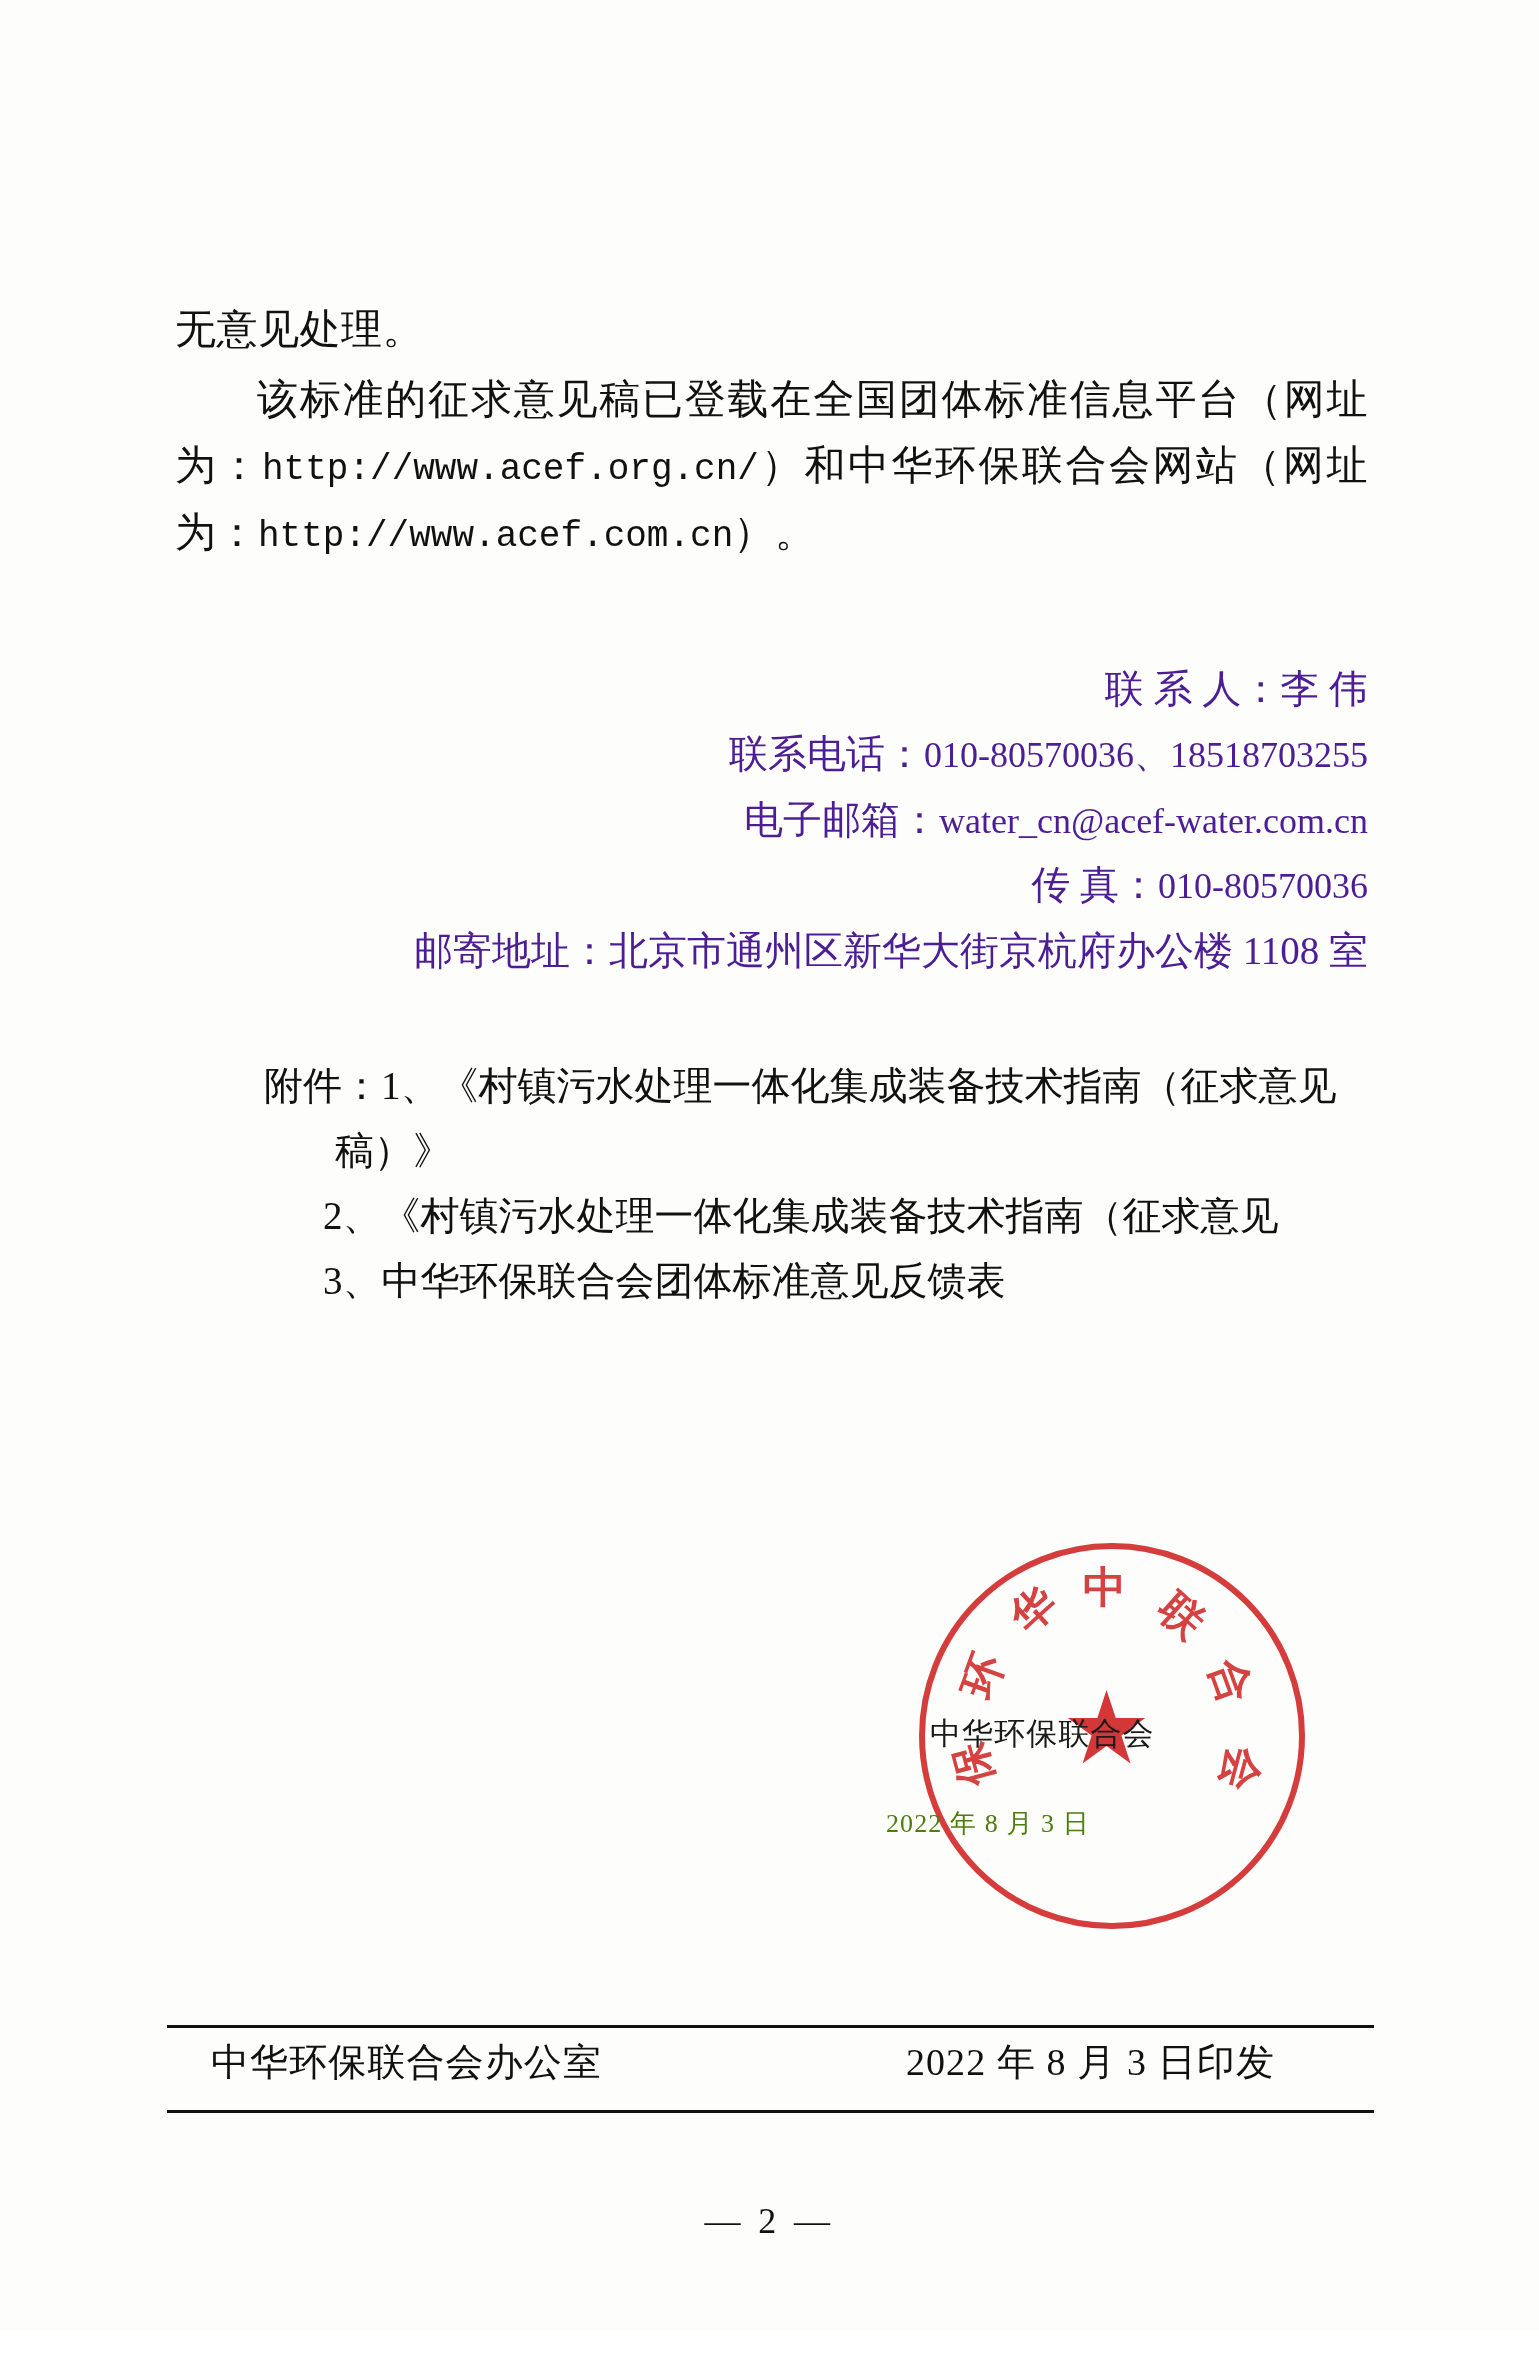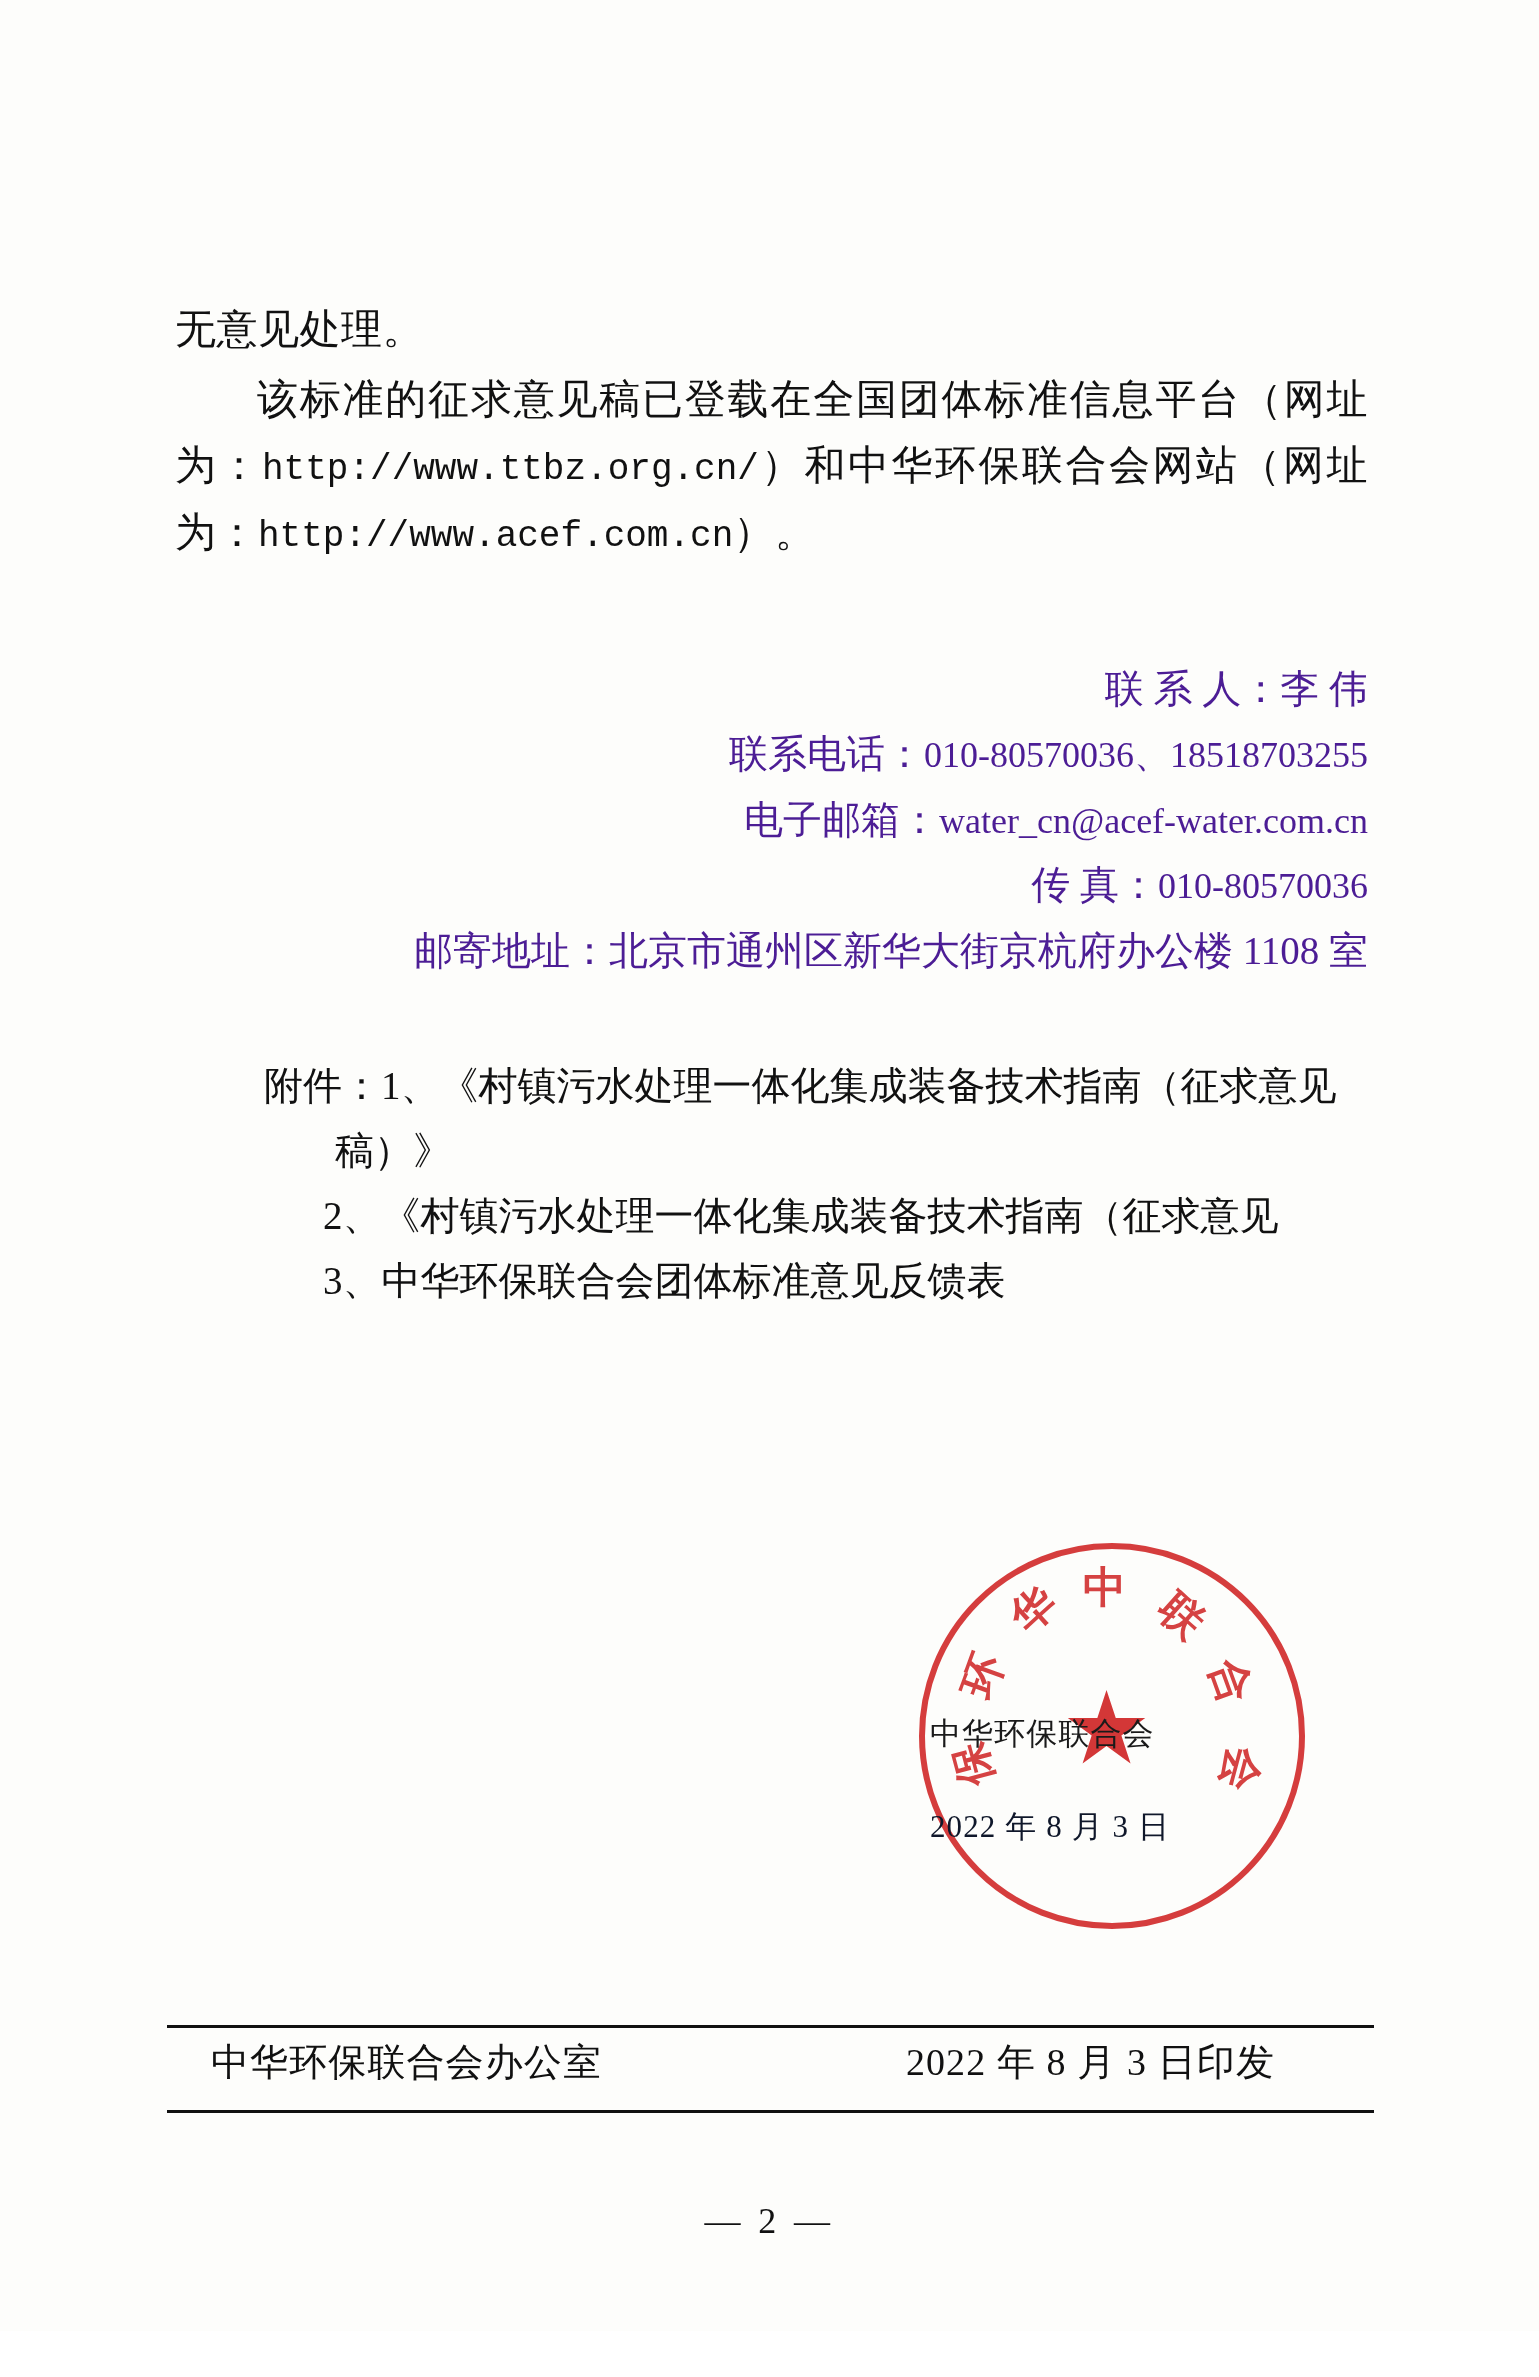"http://www.ttbz.org.cn/" span.mono { text: http://www.ttbz.org.cn/ -> http://www.acef.org.cn/ }
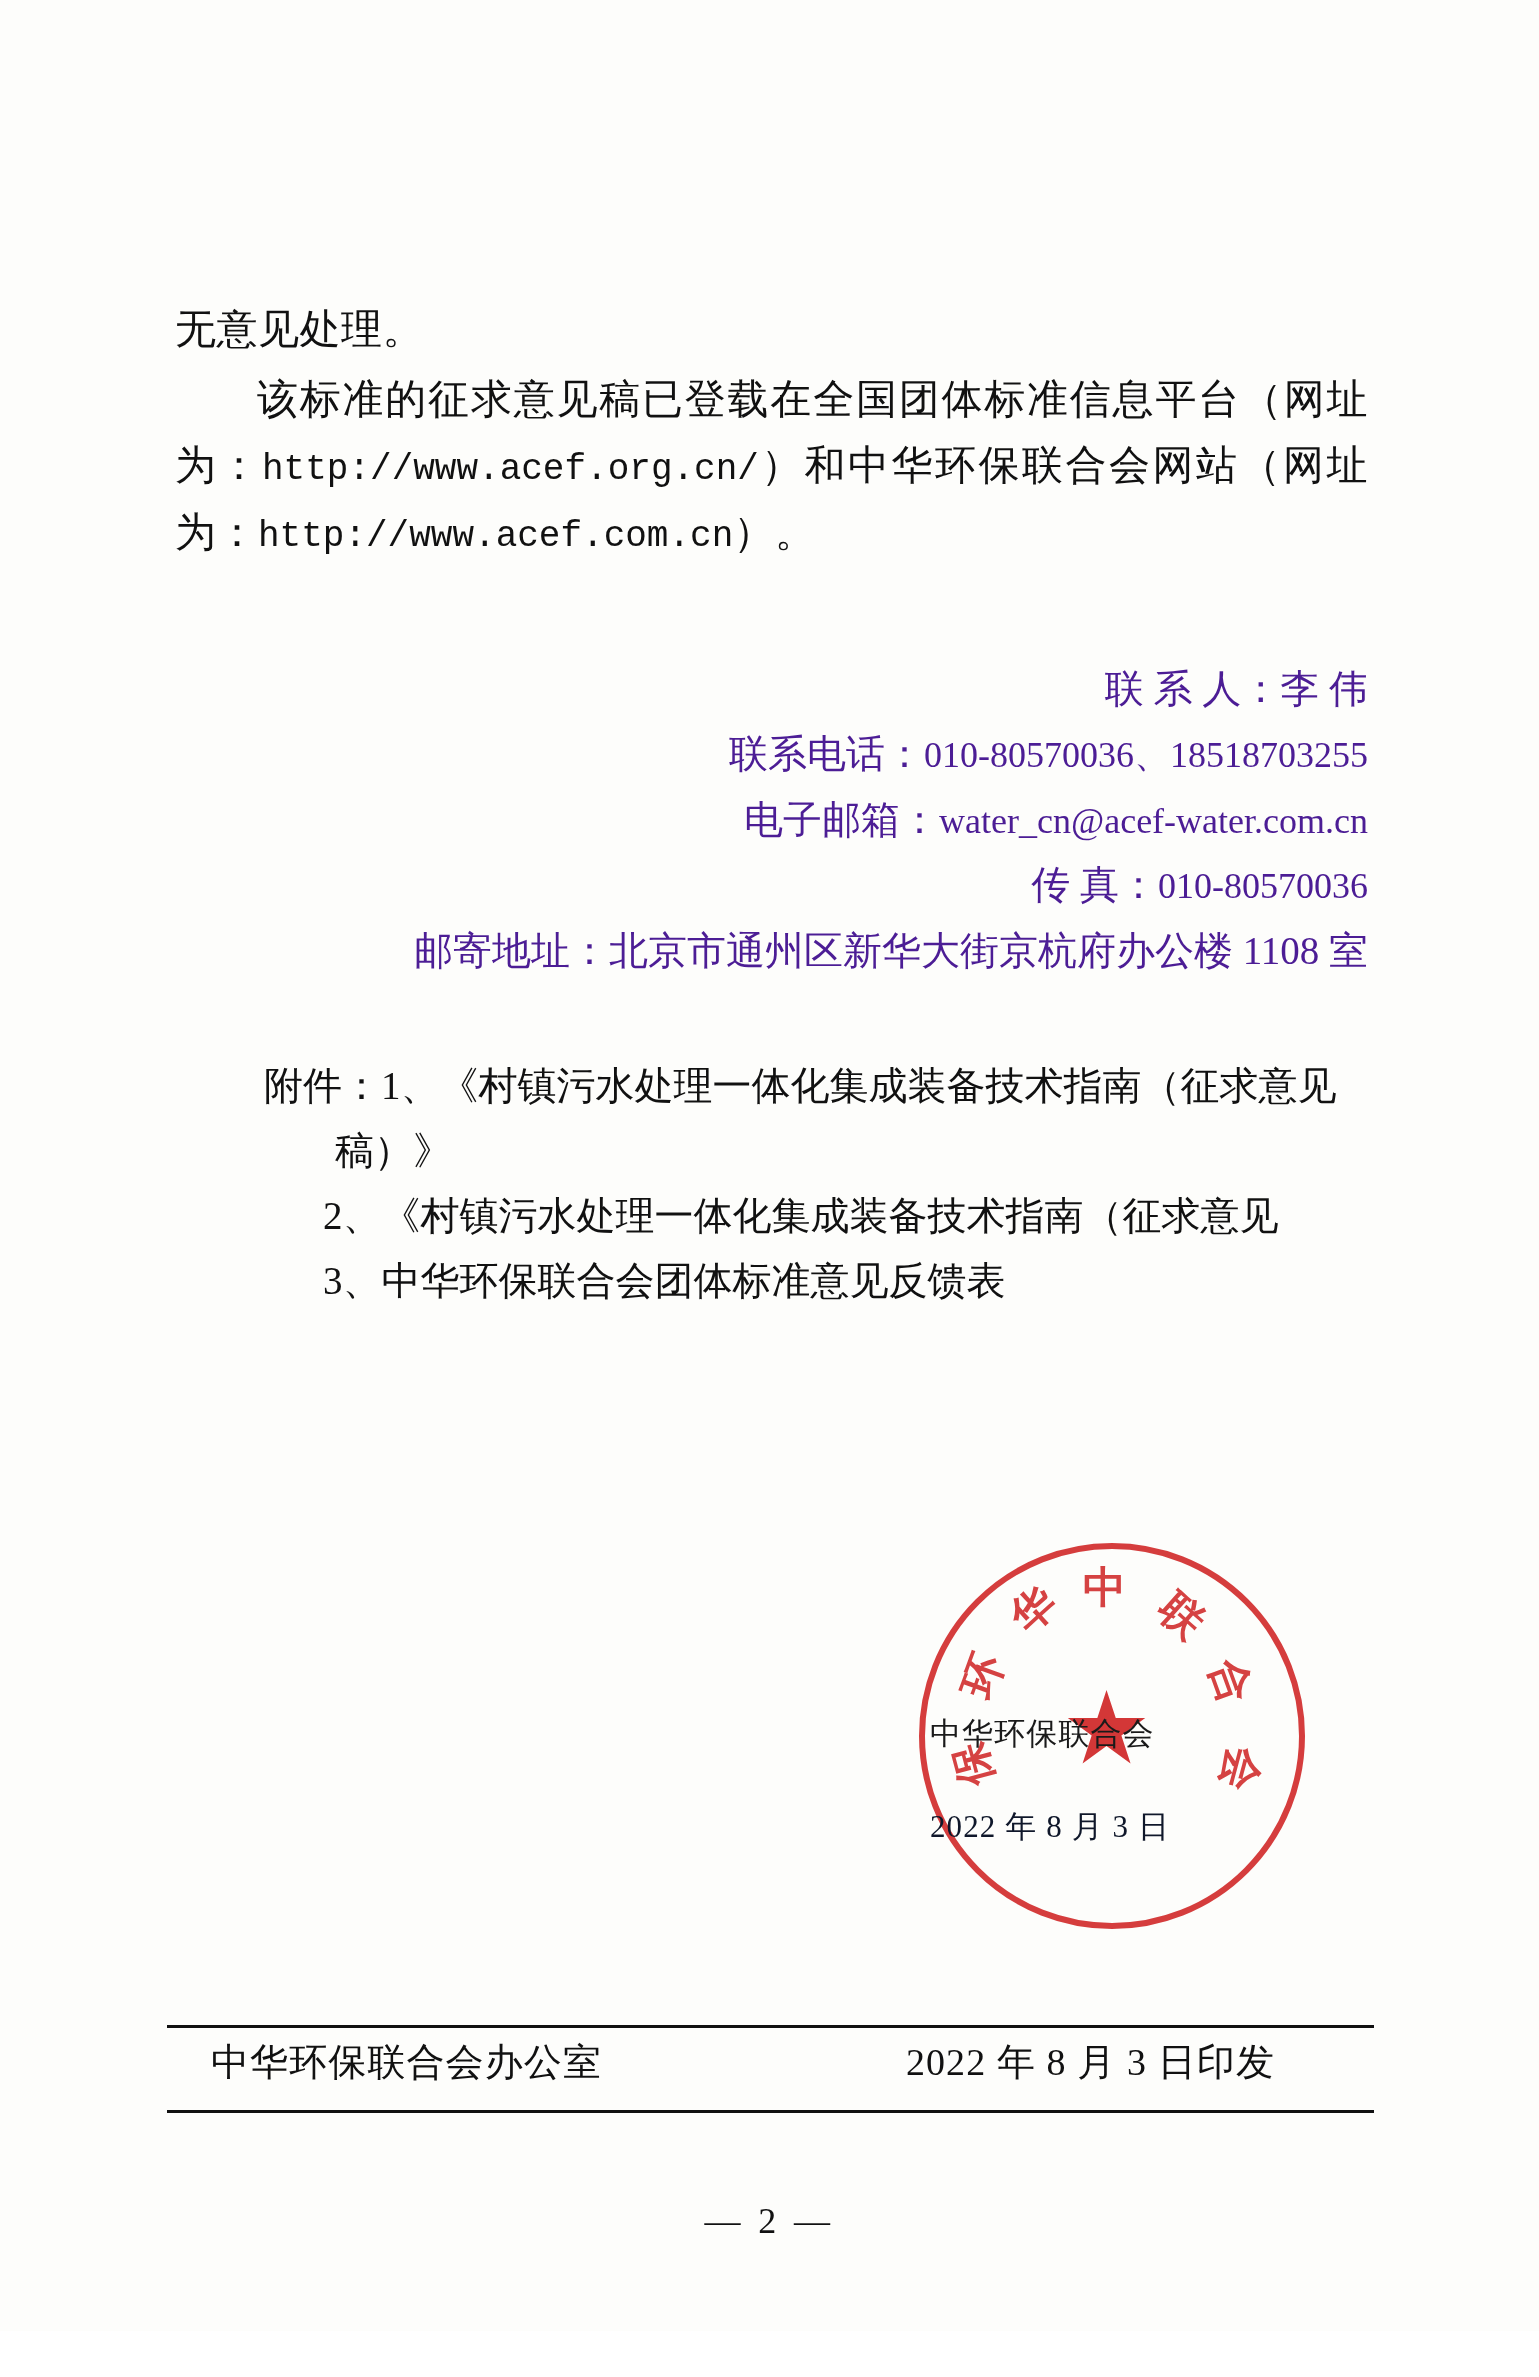"2022 年 8 月 3 日" .sig-date { color: #0f172a -> #4d7c0f; font-size: 31px -> 26px; left: 930px -> 886px }
